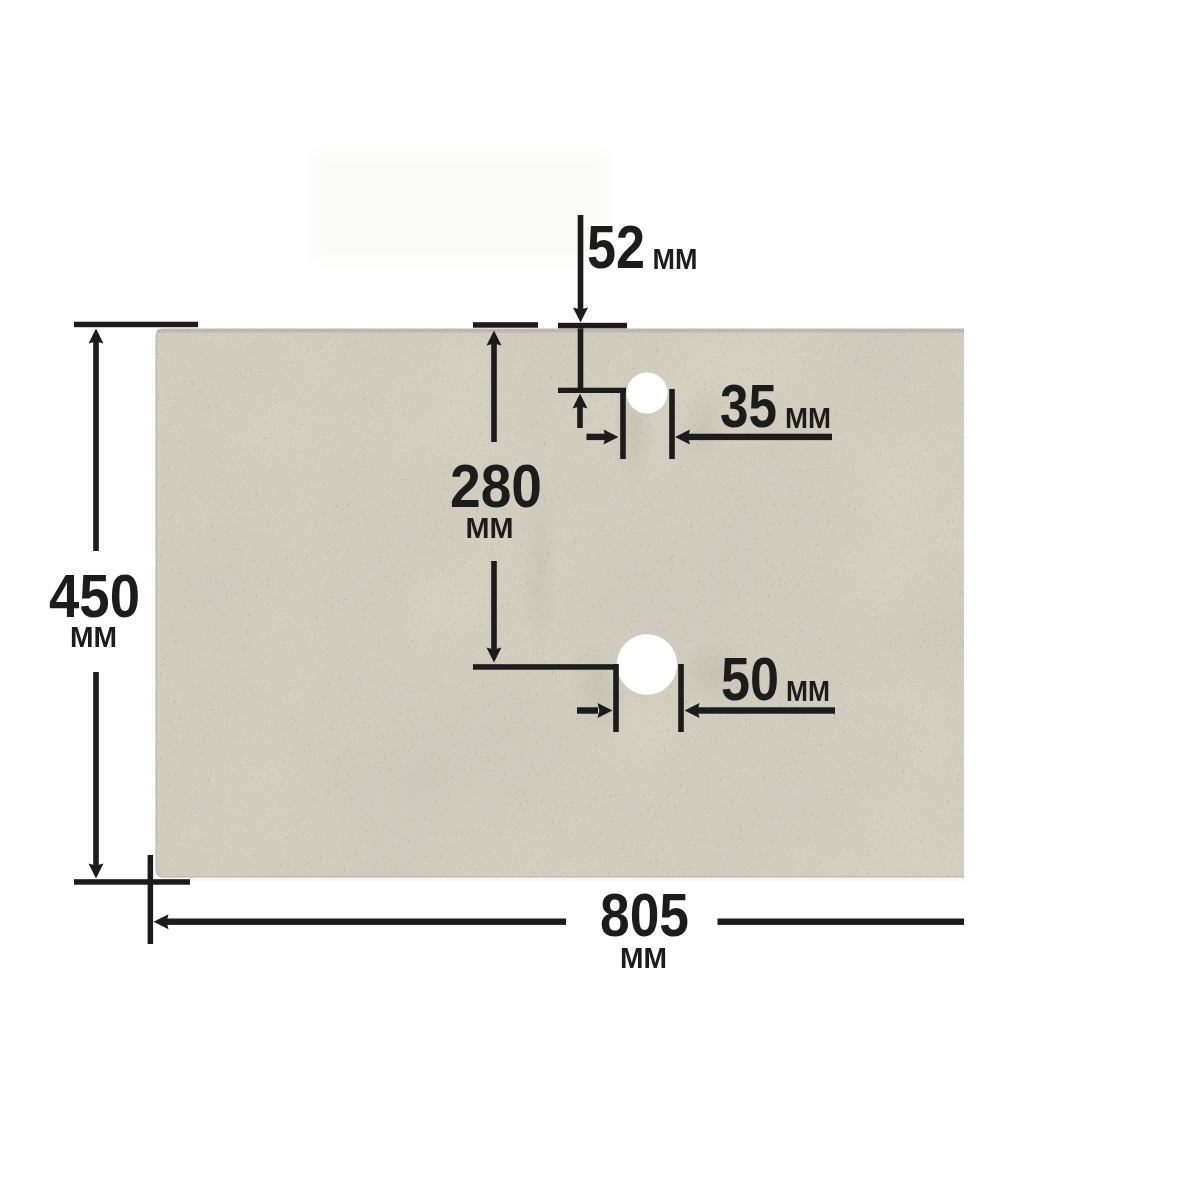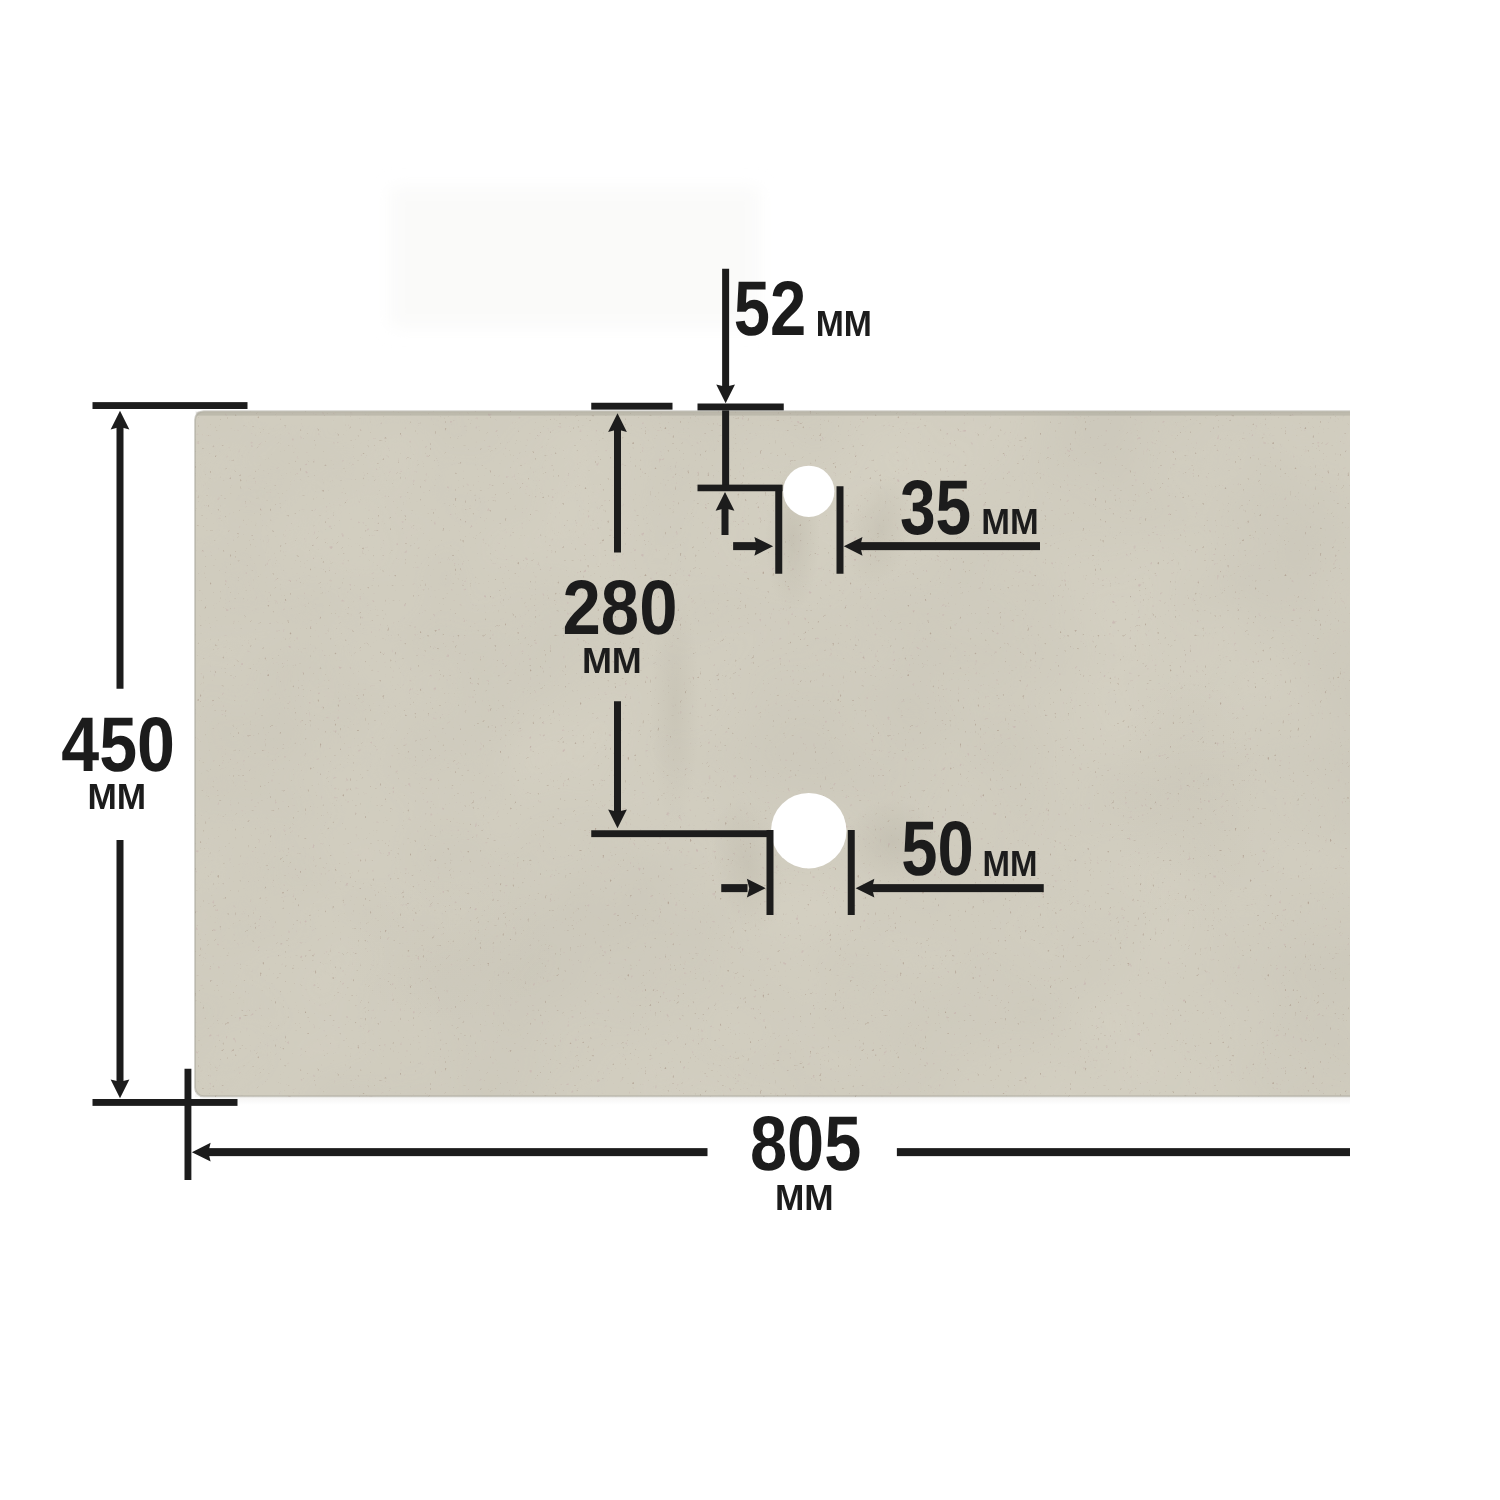"52" .page { width: 1080px -> 964px }
